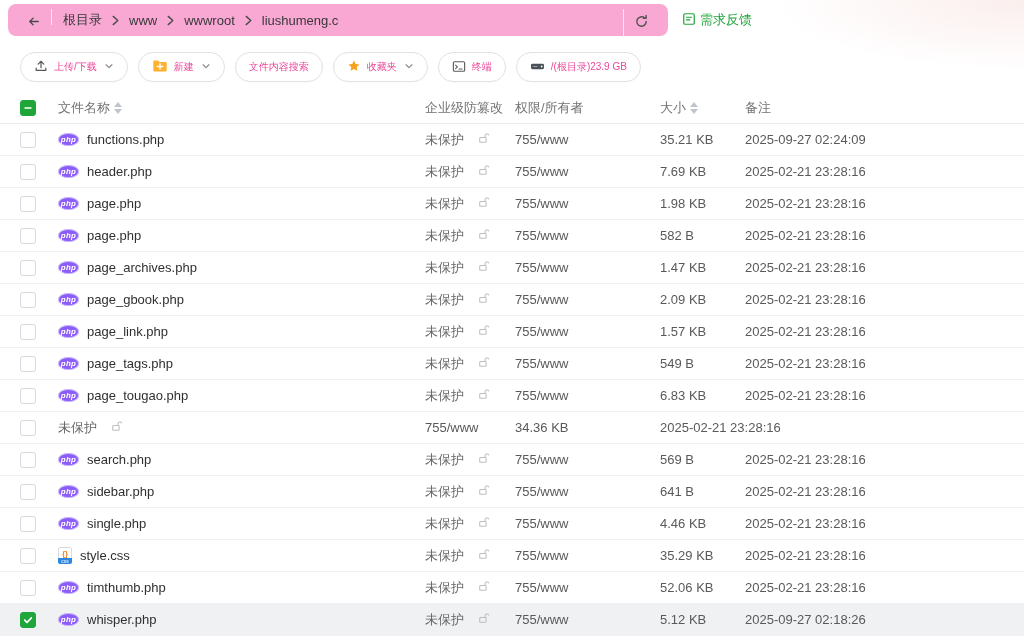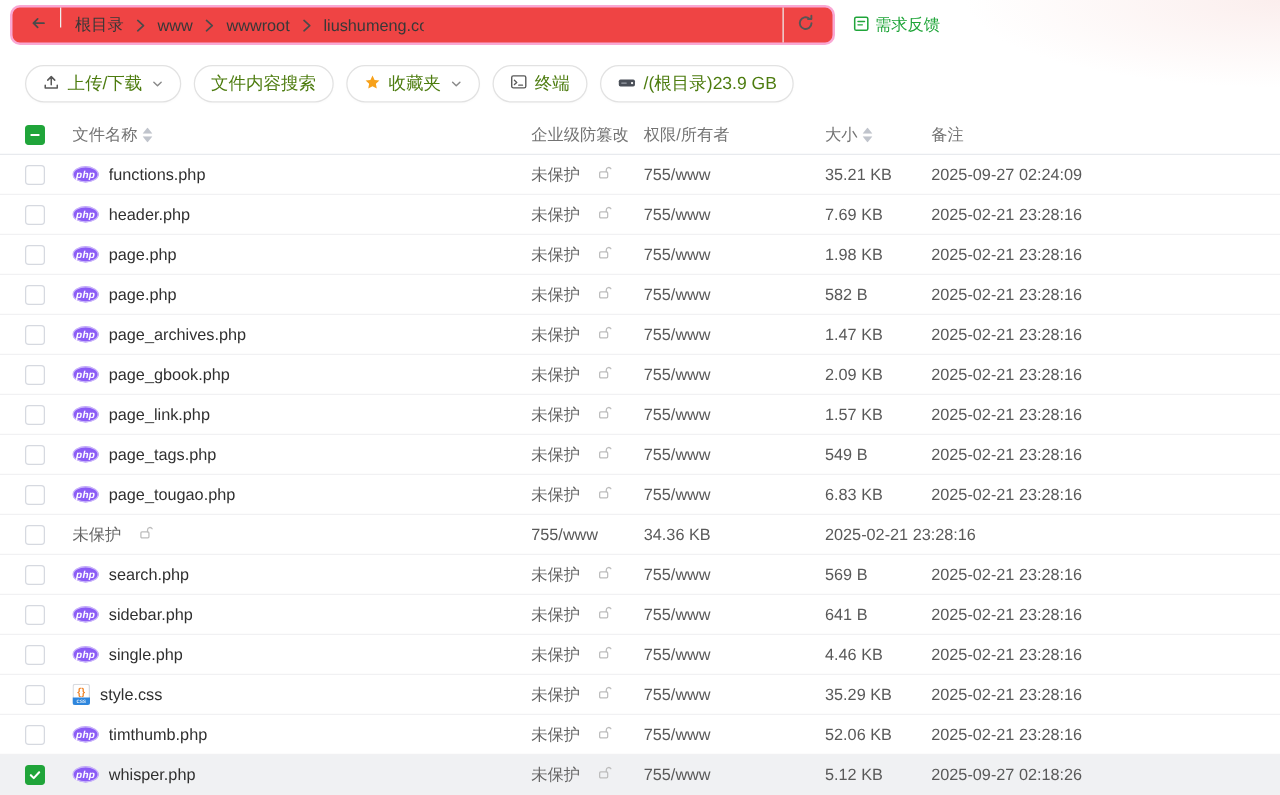"根目录" .crumbbox { background: #ef4444 -> #f9a8d4; border: 2px solid #f9a8d4 -> 5px solid #f9a8d4 }
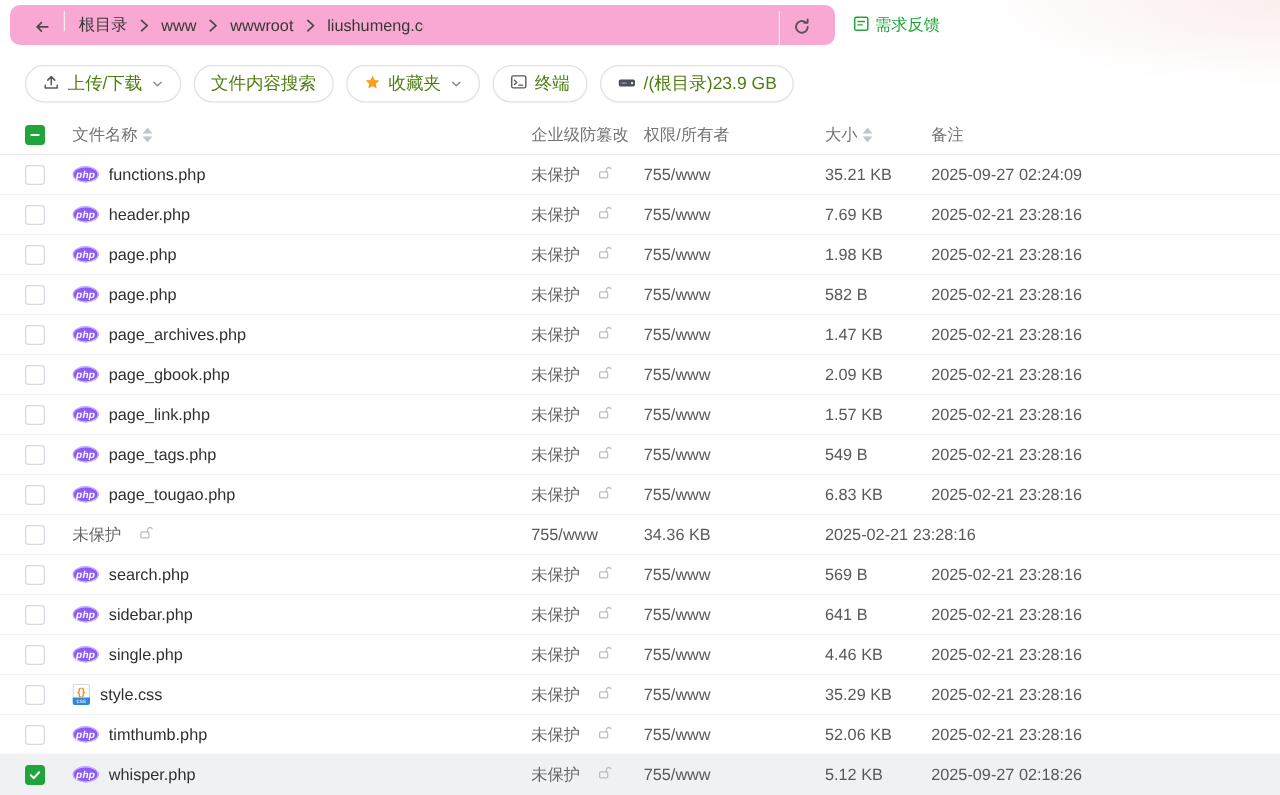"上传/下载" .tbtn { color: #4d7c0f -> #ec4899; font-size: 14px -> 10px }
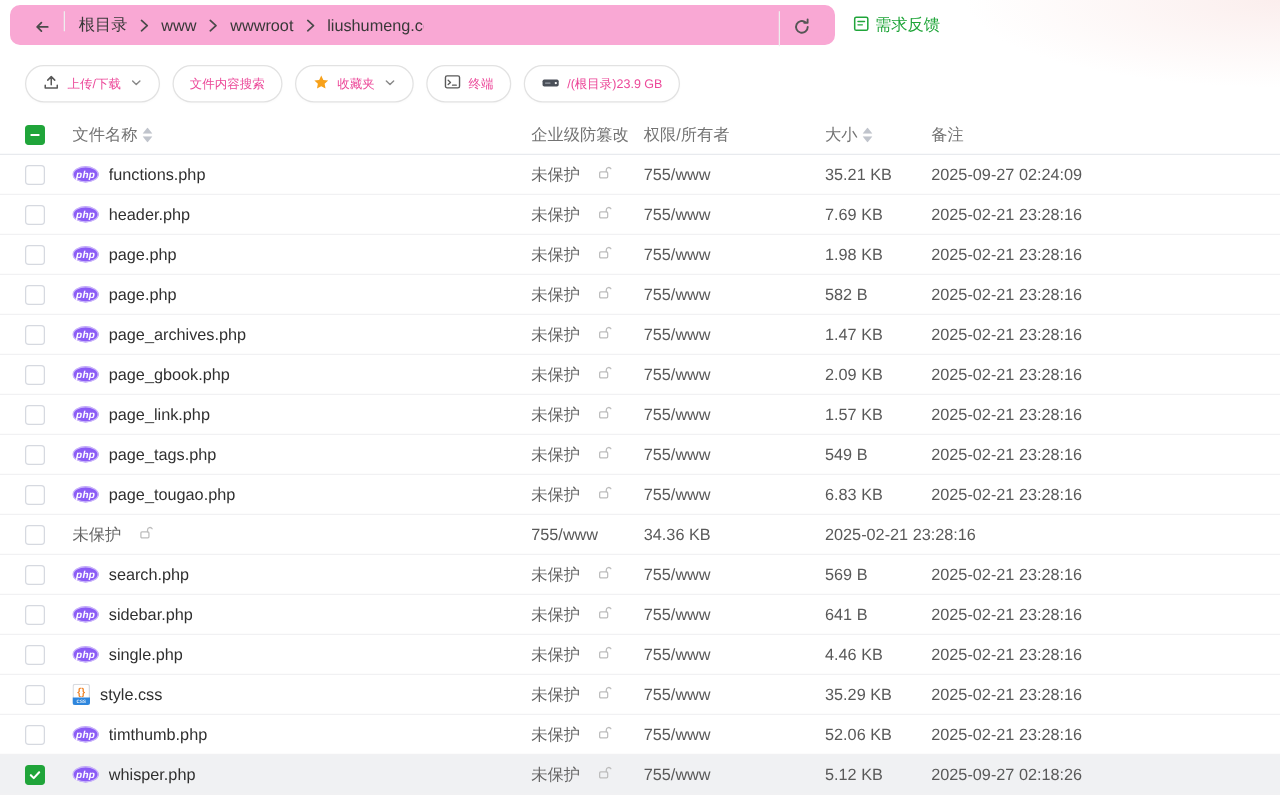"新建" button.tbtn { html: none -> <button> <span> <svg> <path></path> <path></path> </svg> </span> <span>新建</span> <span> <svg> <path></path> </svg> </span> </button> }
